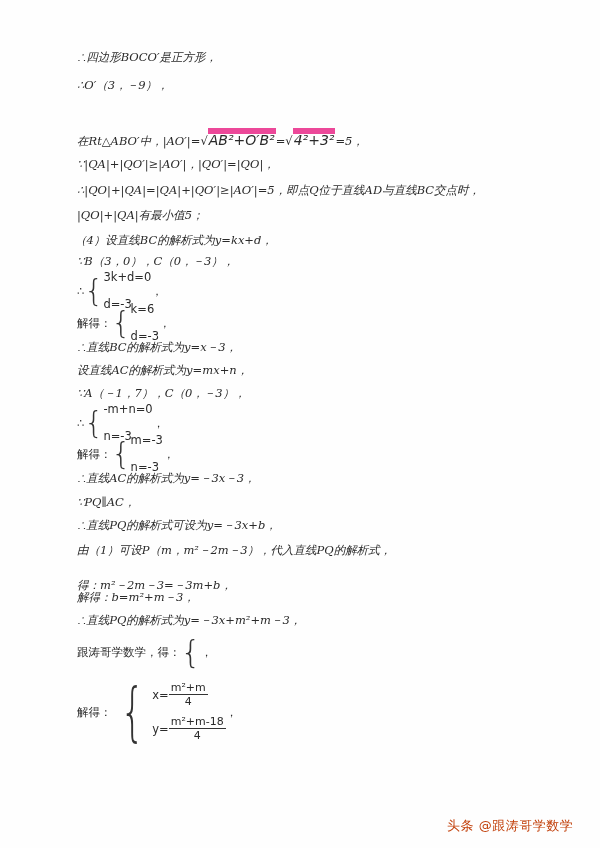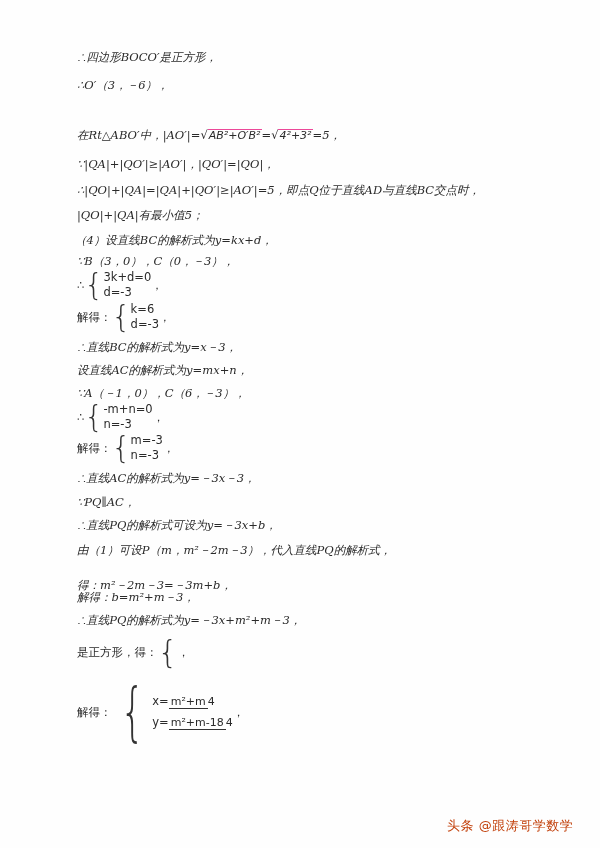"∴O′（3，－6），" div.line { text: 6 -> 9 }
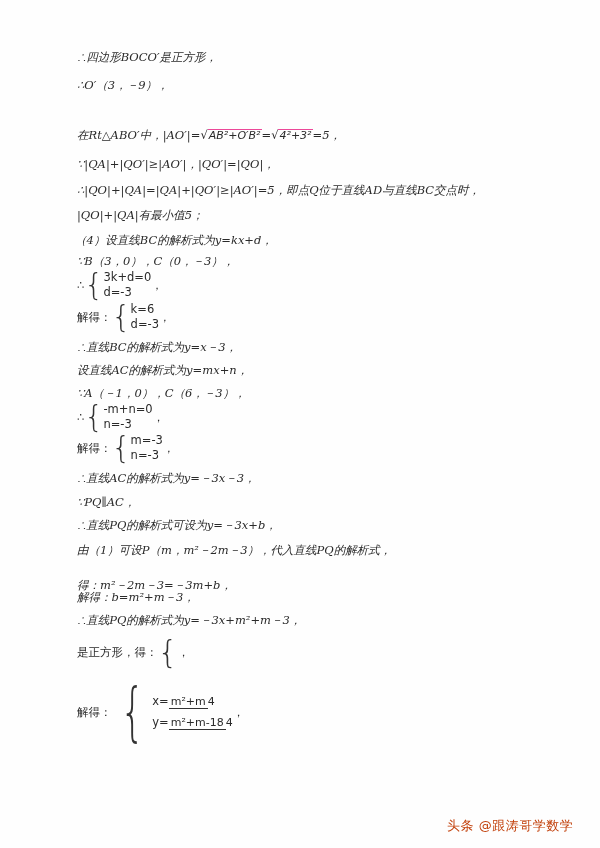"AB²+O′B²" .sqrt { border-top: 1px solid #ec4899 -> 6px solid #ec4899; font-size: 11px -> 14px }
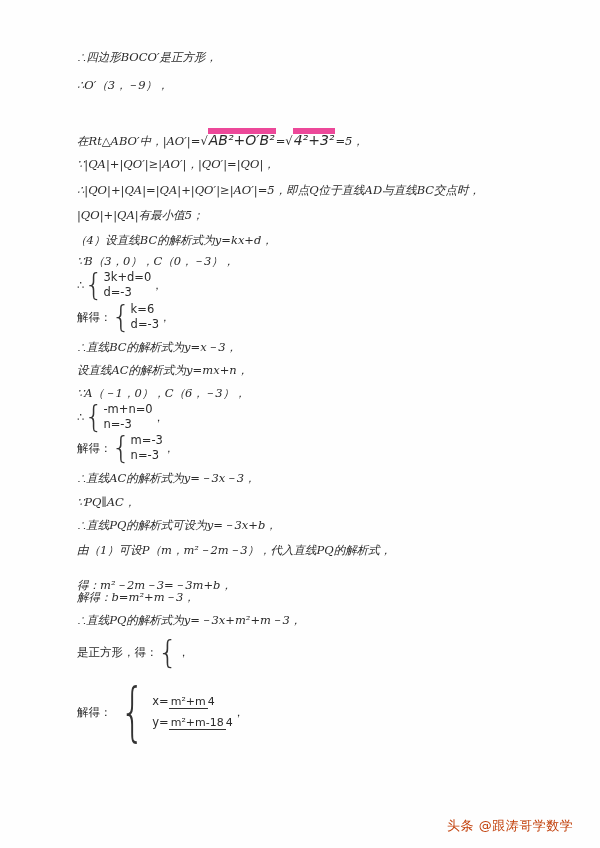"3k+d=0" .sysbody { gap: none -> 12px }
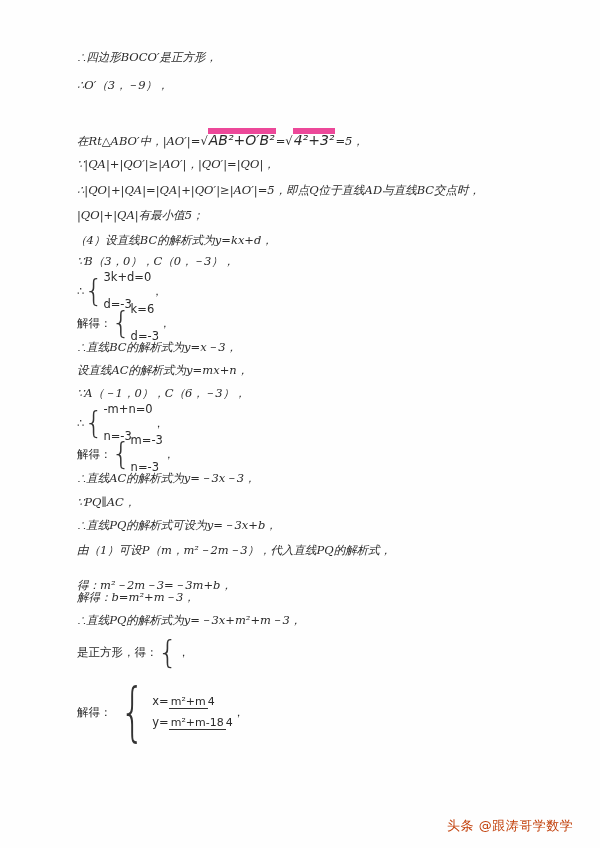"∵A（－1，0），C（6，－3），" div.line { text: 0），C（6 -> 7），C（0 }
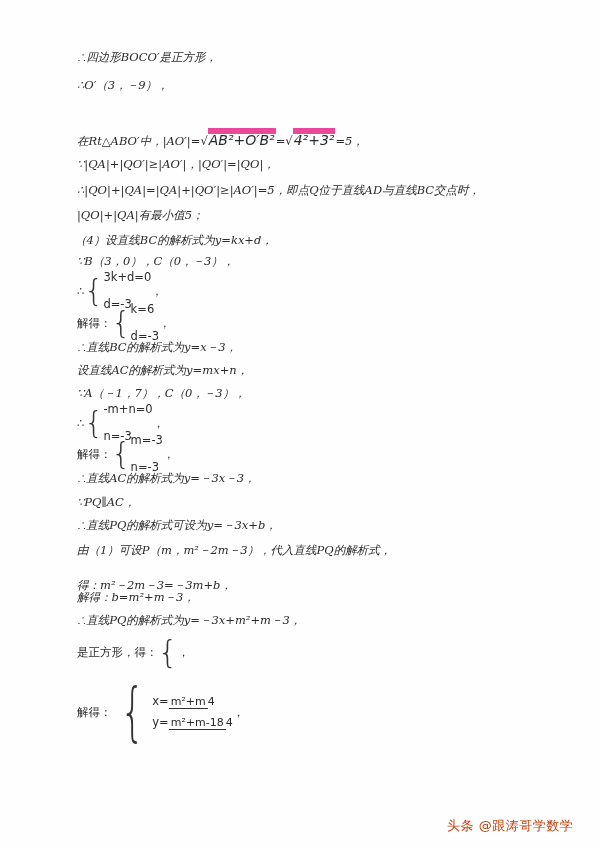"是正方形，得：" span { text: 是正方形 -> 跟涛哥学数学 }
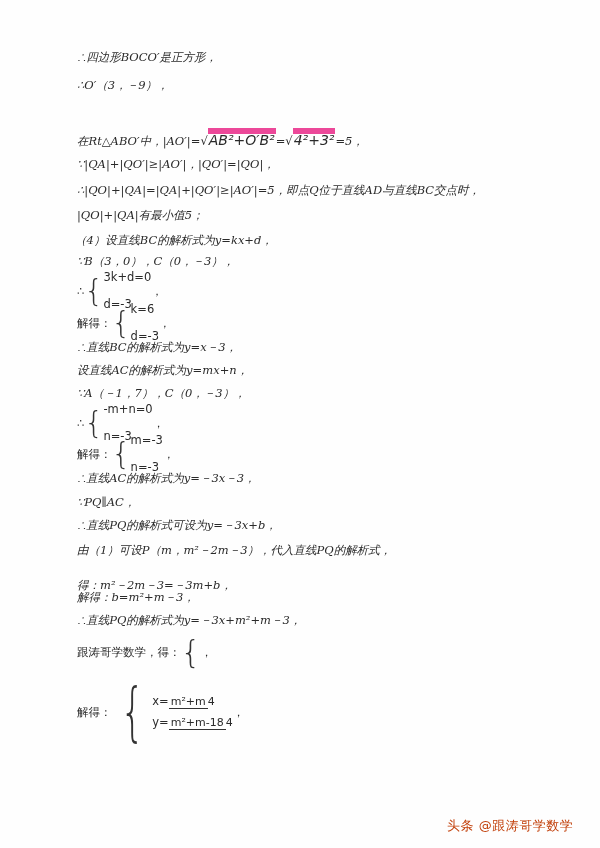"m²+m" .frac { flex-direction: row -> column }
